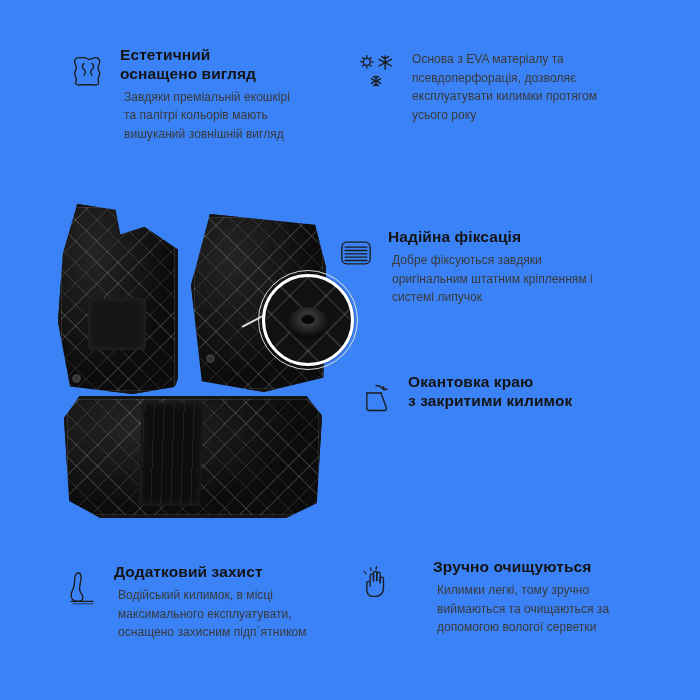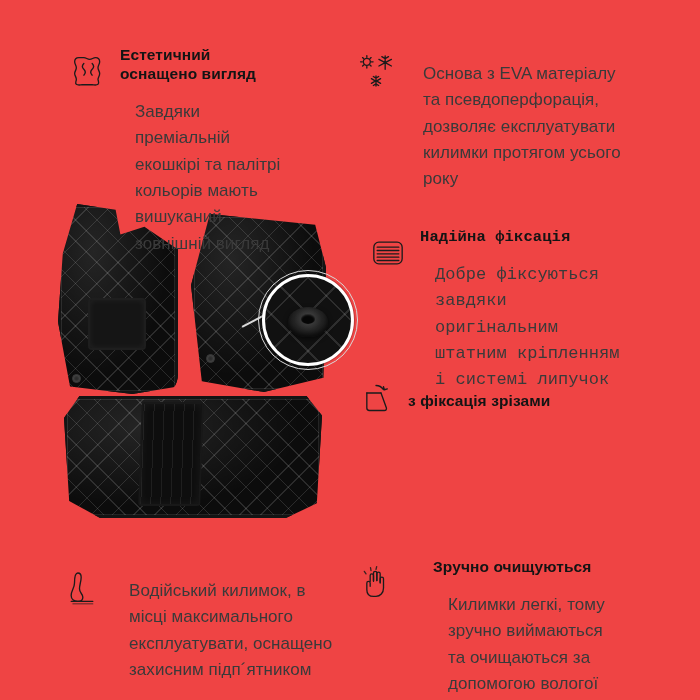"Естетичний" .page { background: #ef4444 -> #3b82f6 }
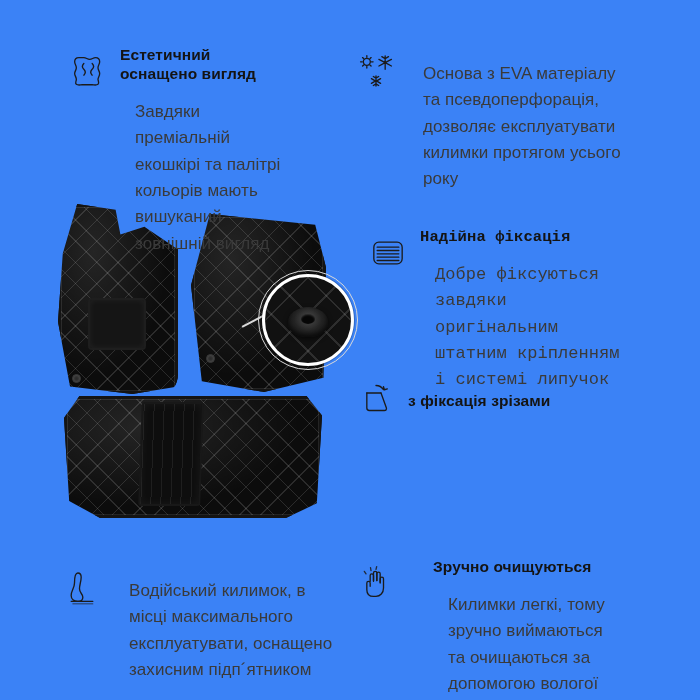"Основа з EVA матеріалу та" .feature p { font-size: 17px -> 12px; margin: 15px -> 4px }
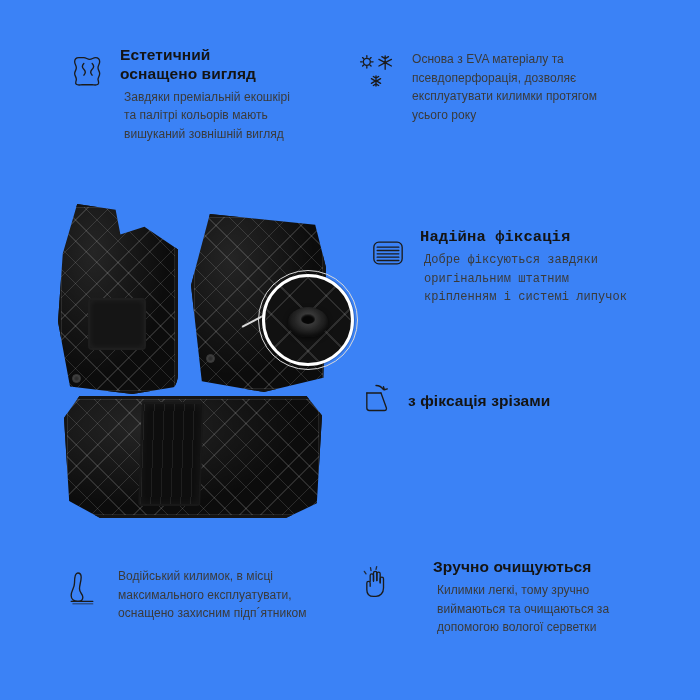"Надійна фіксація" #f-fixation { font-family: Liberation Mono, monospace -> none; left: 368px -> 336px }
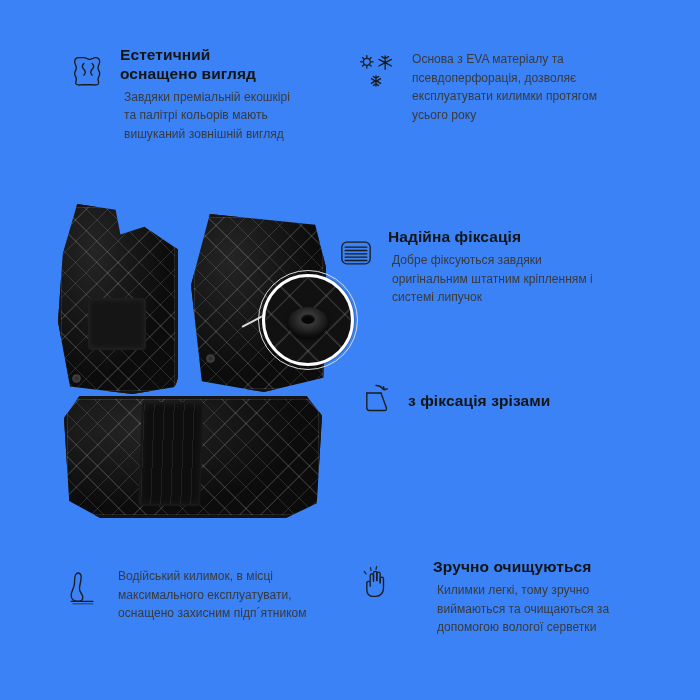"Окантовка краю" span { html: none -> <span>Окантовка краю</span> }
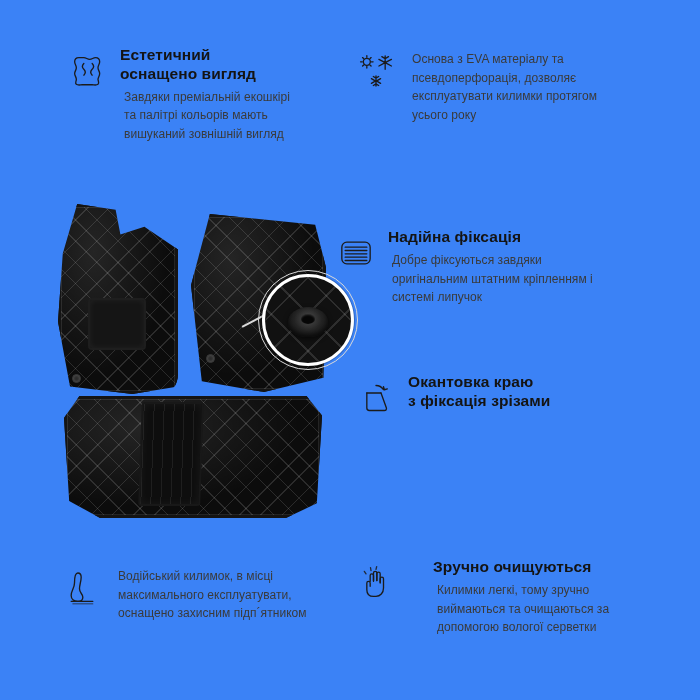"з фіксація зрізами" span { text: фіксація зрізами -> закритими килимок }
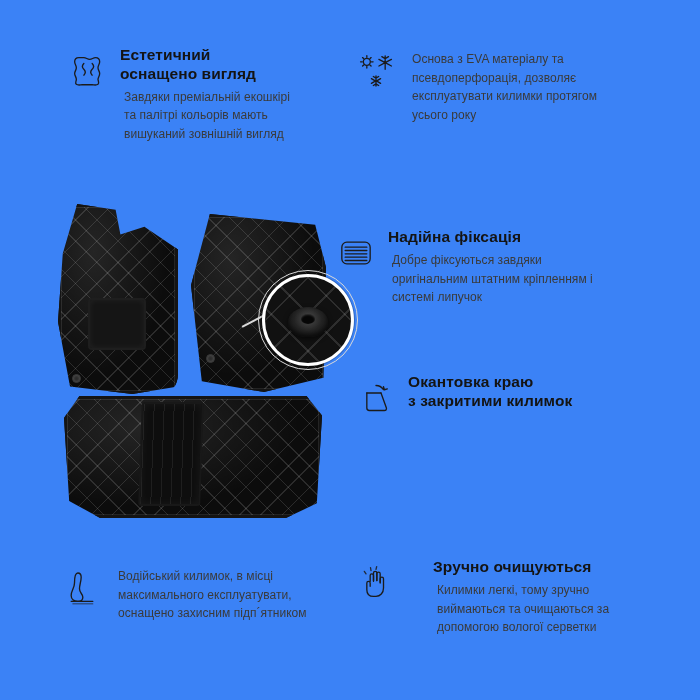"Додатковий захист" h3 { html: none -> <h3>Додатковий захист</h3> }
